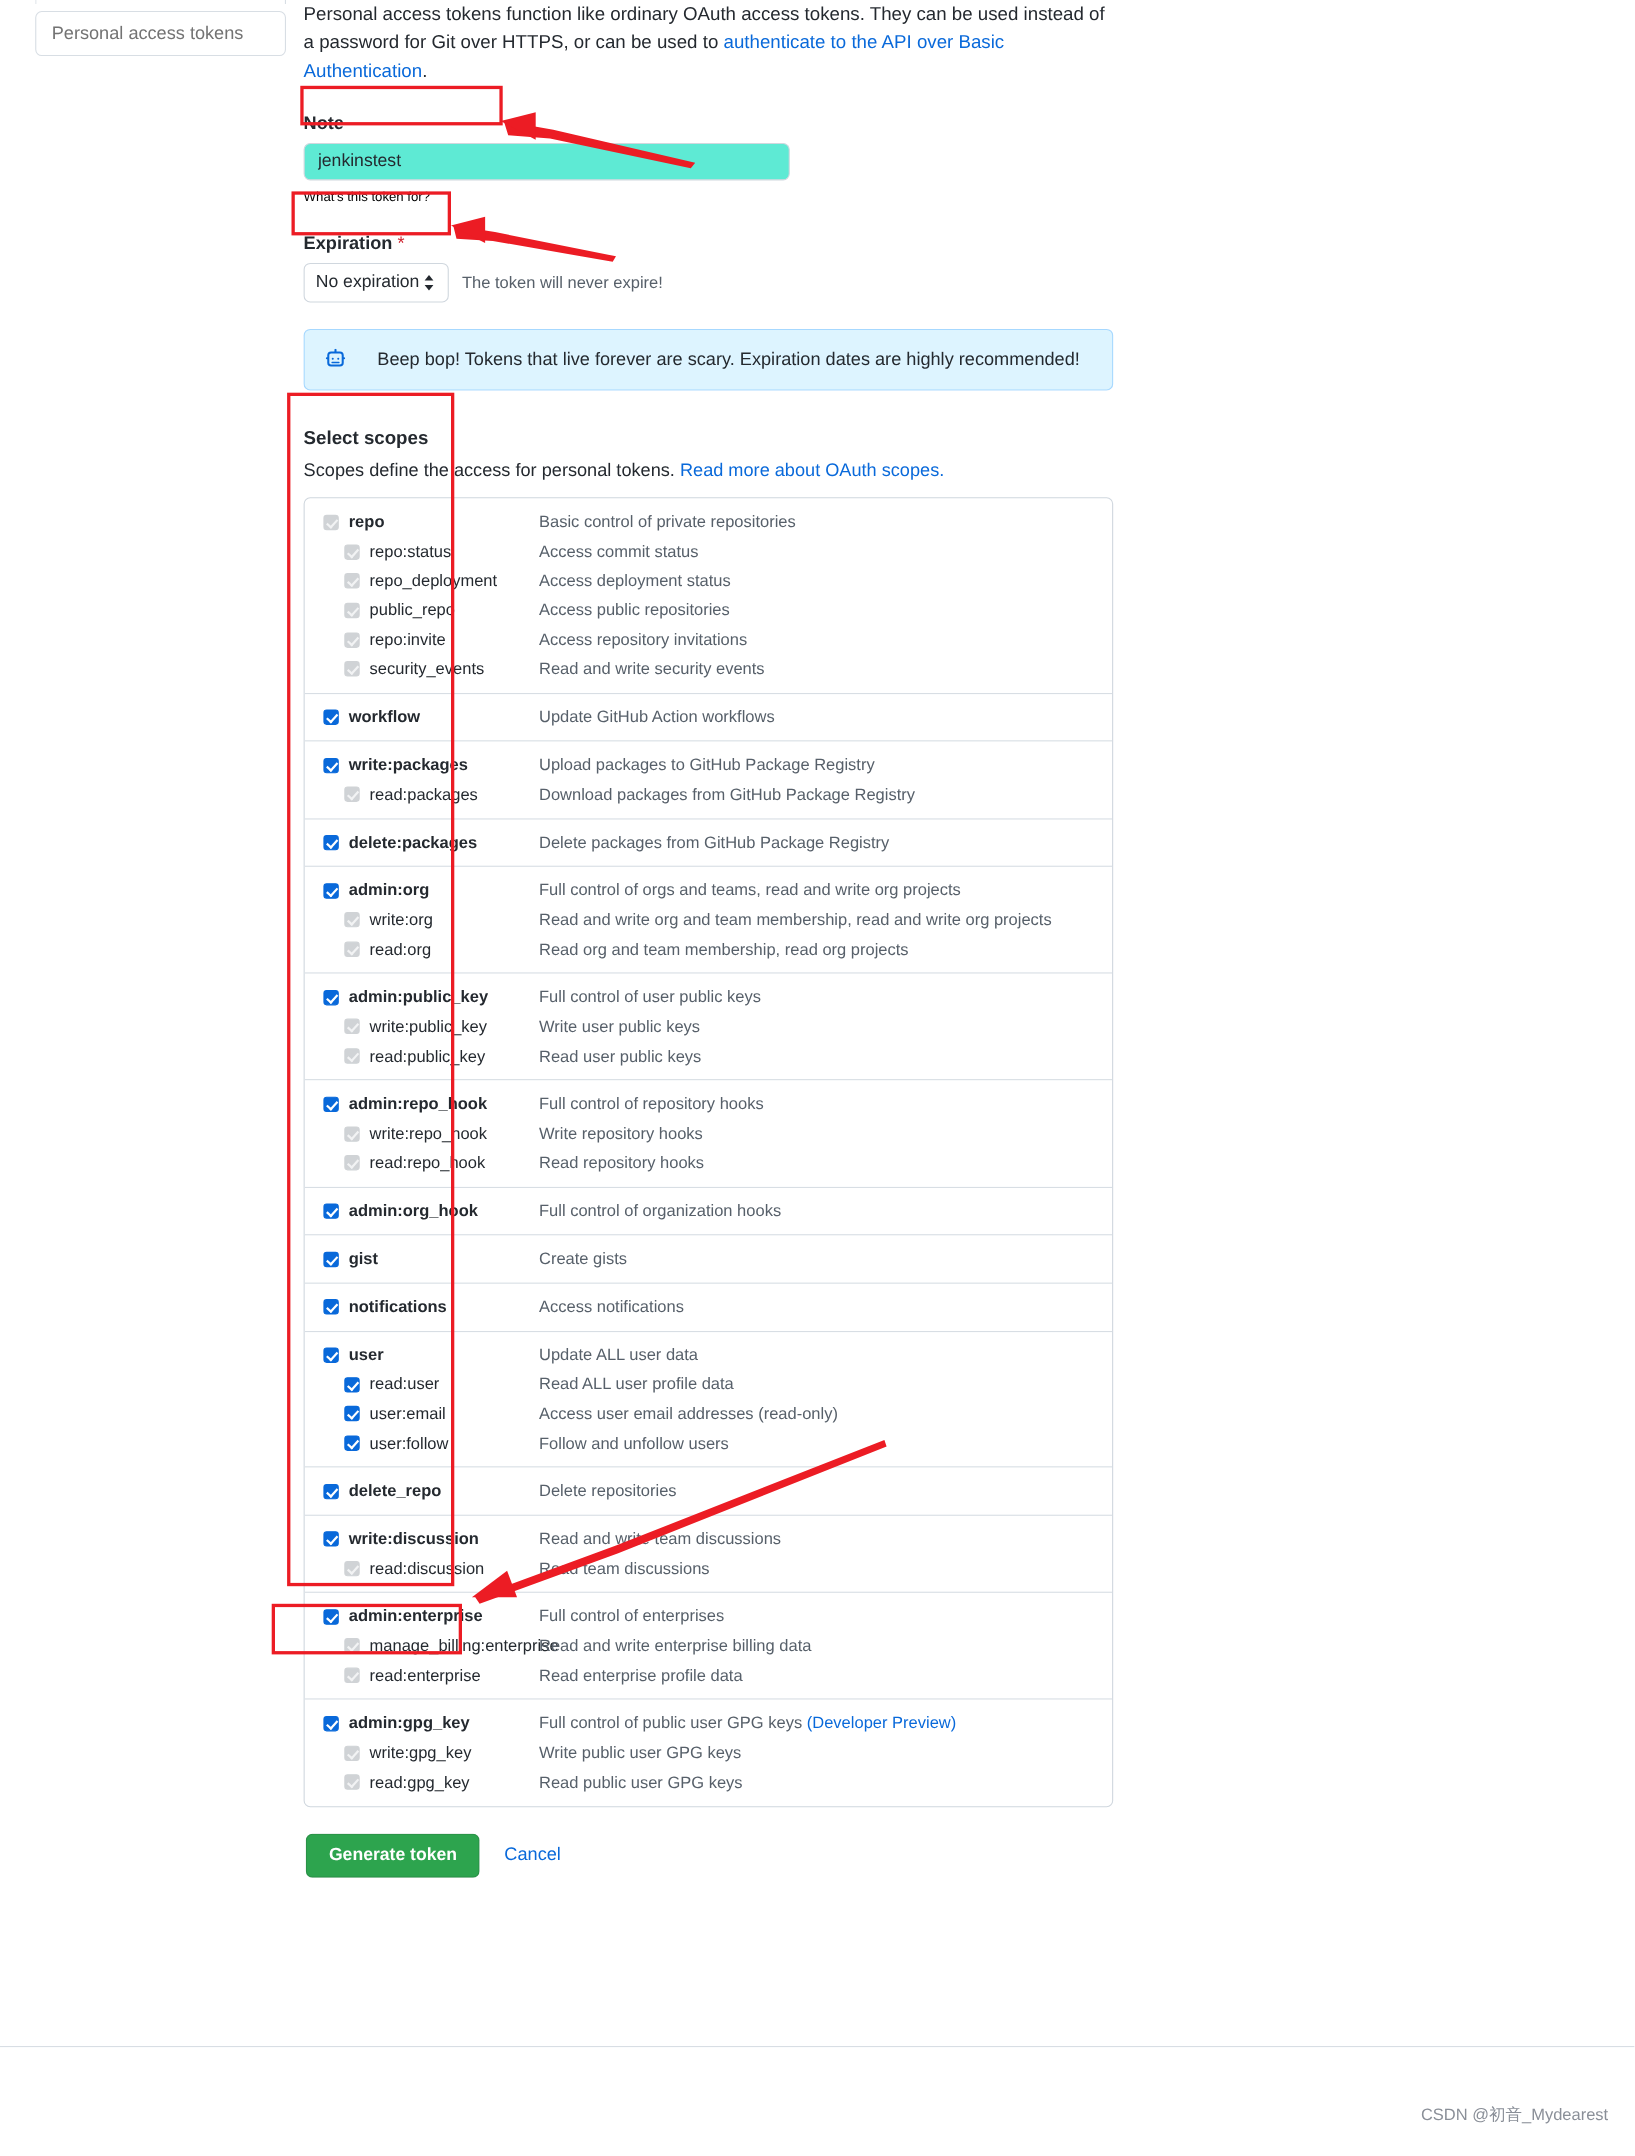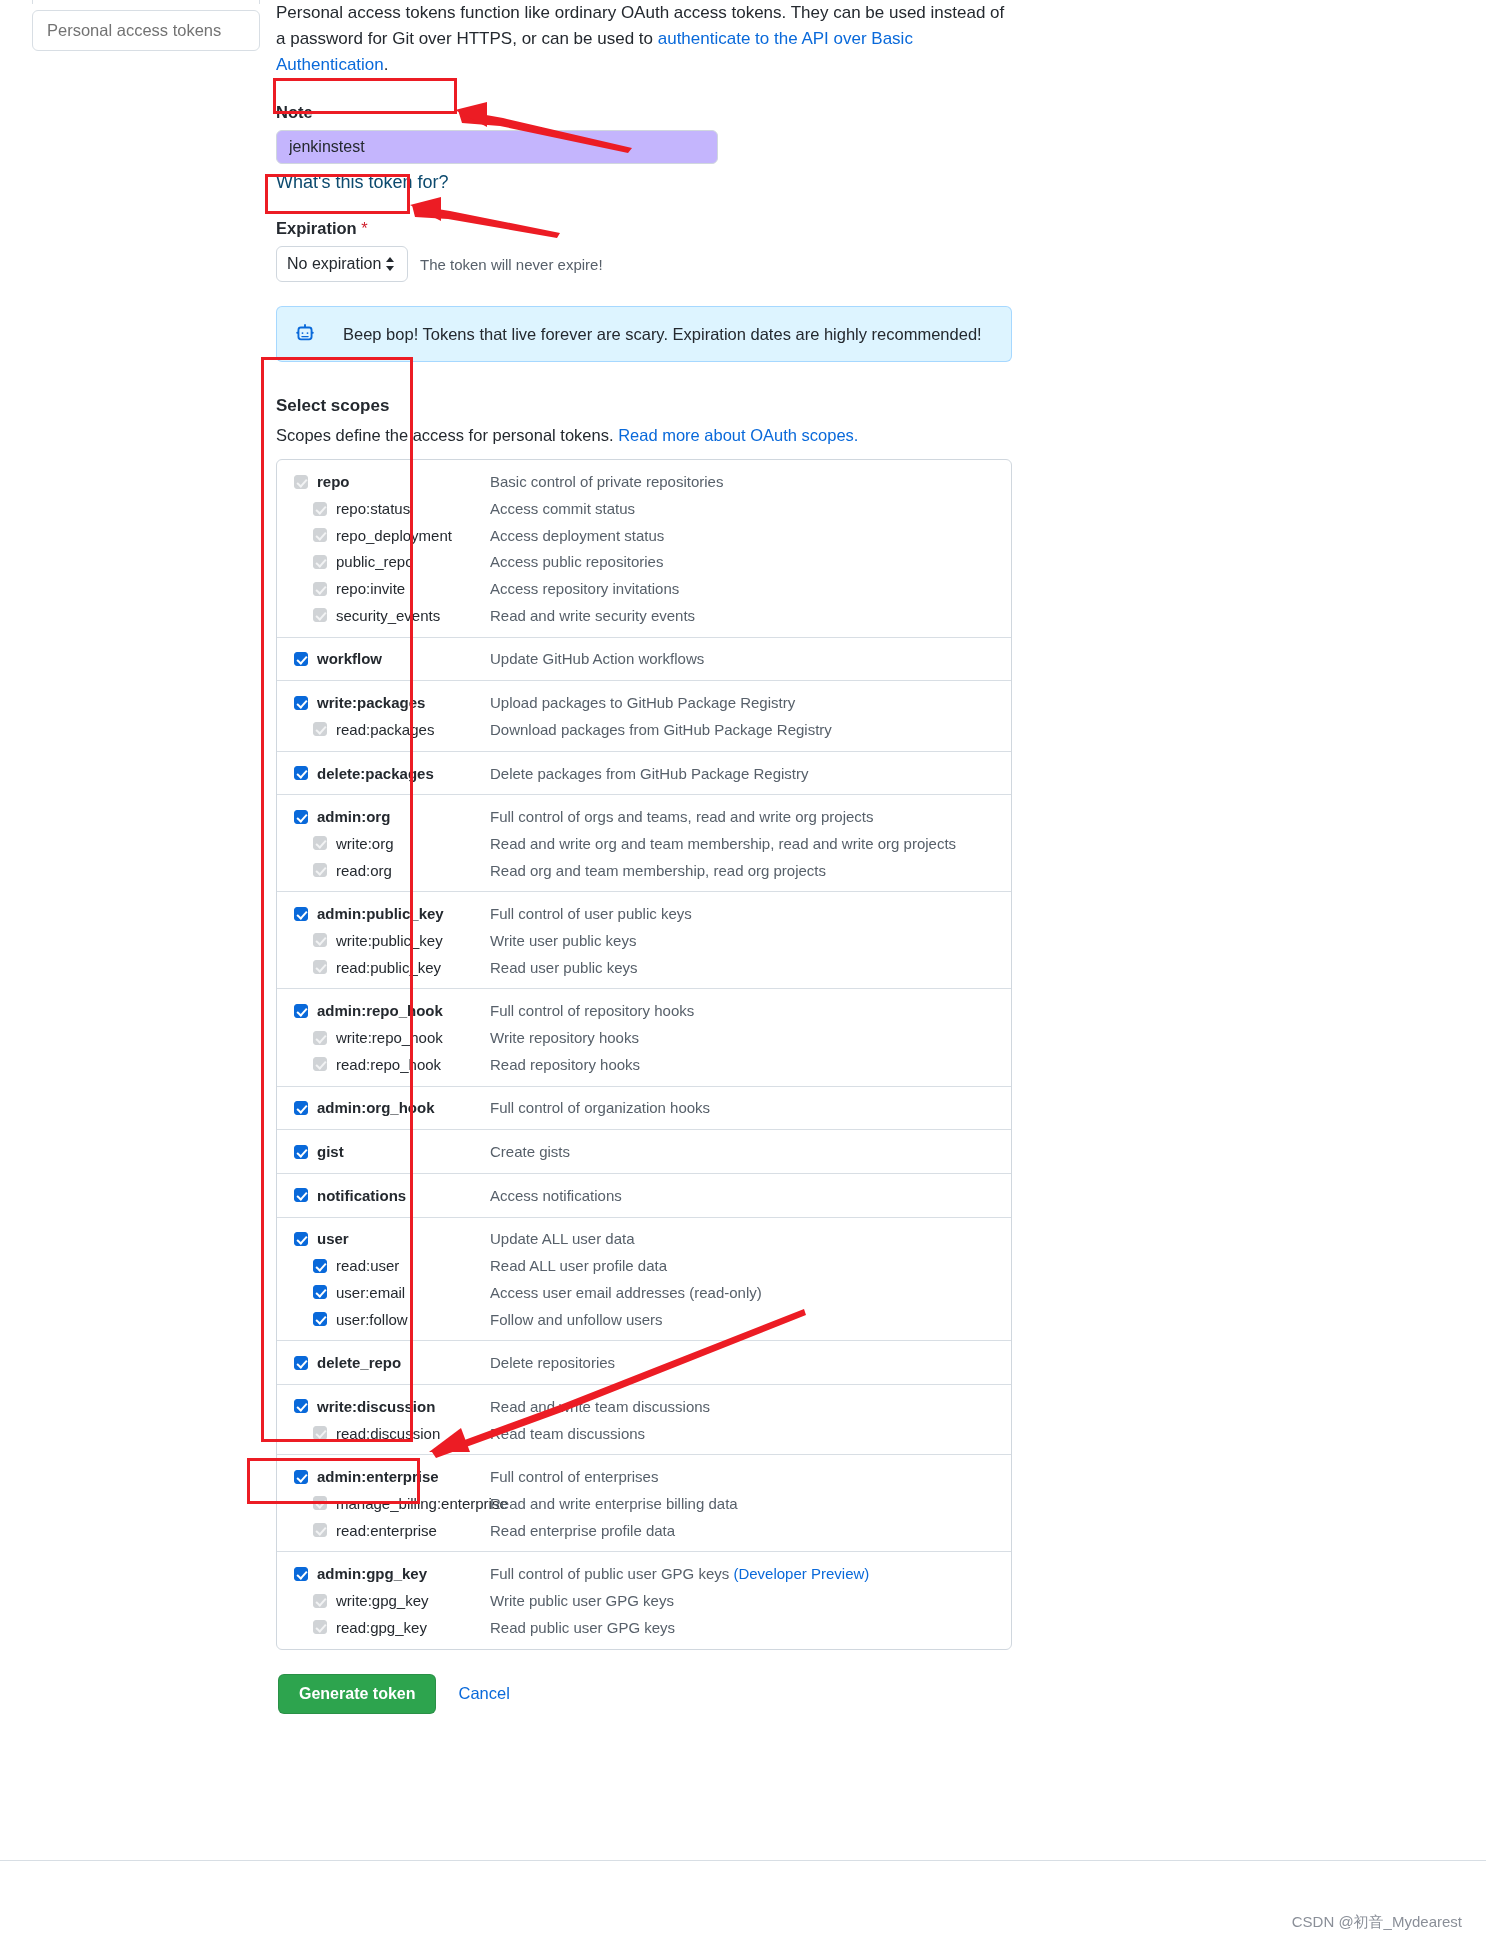"jenkinstest" .note-input { background: #c4b5fd -> #5eead4 }
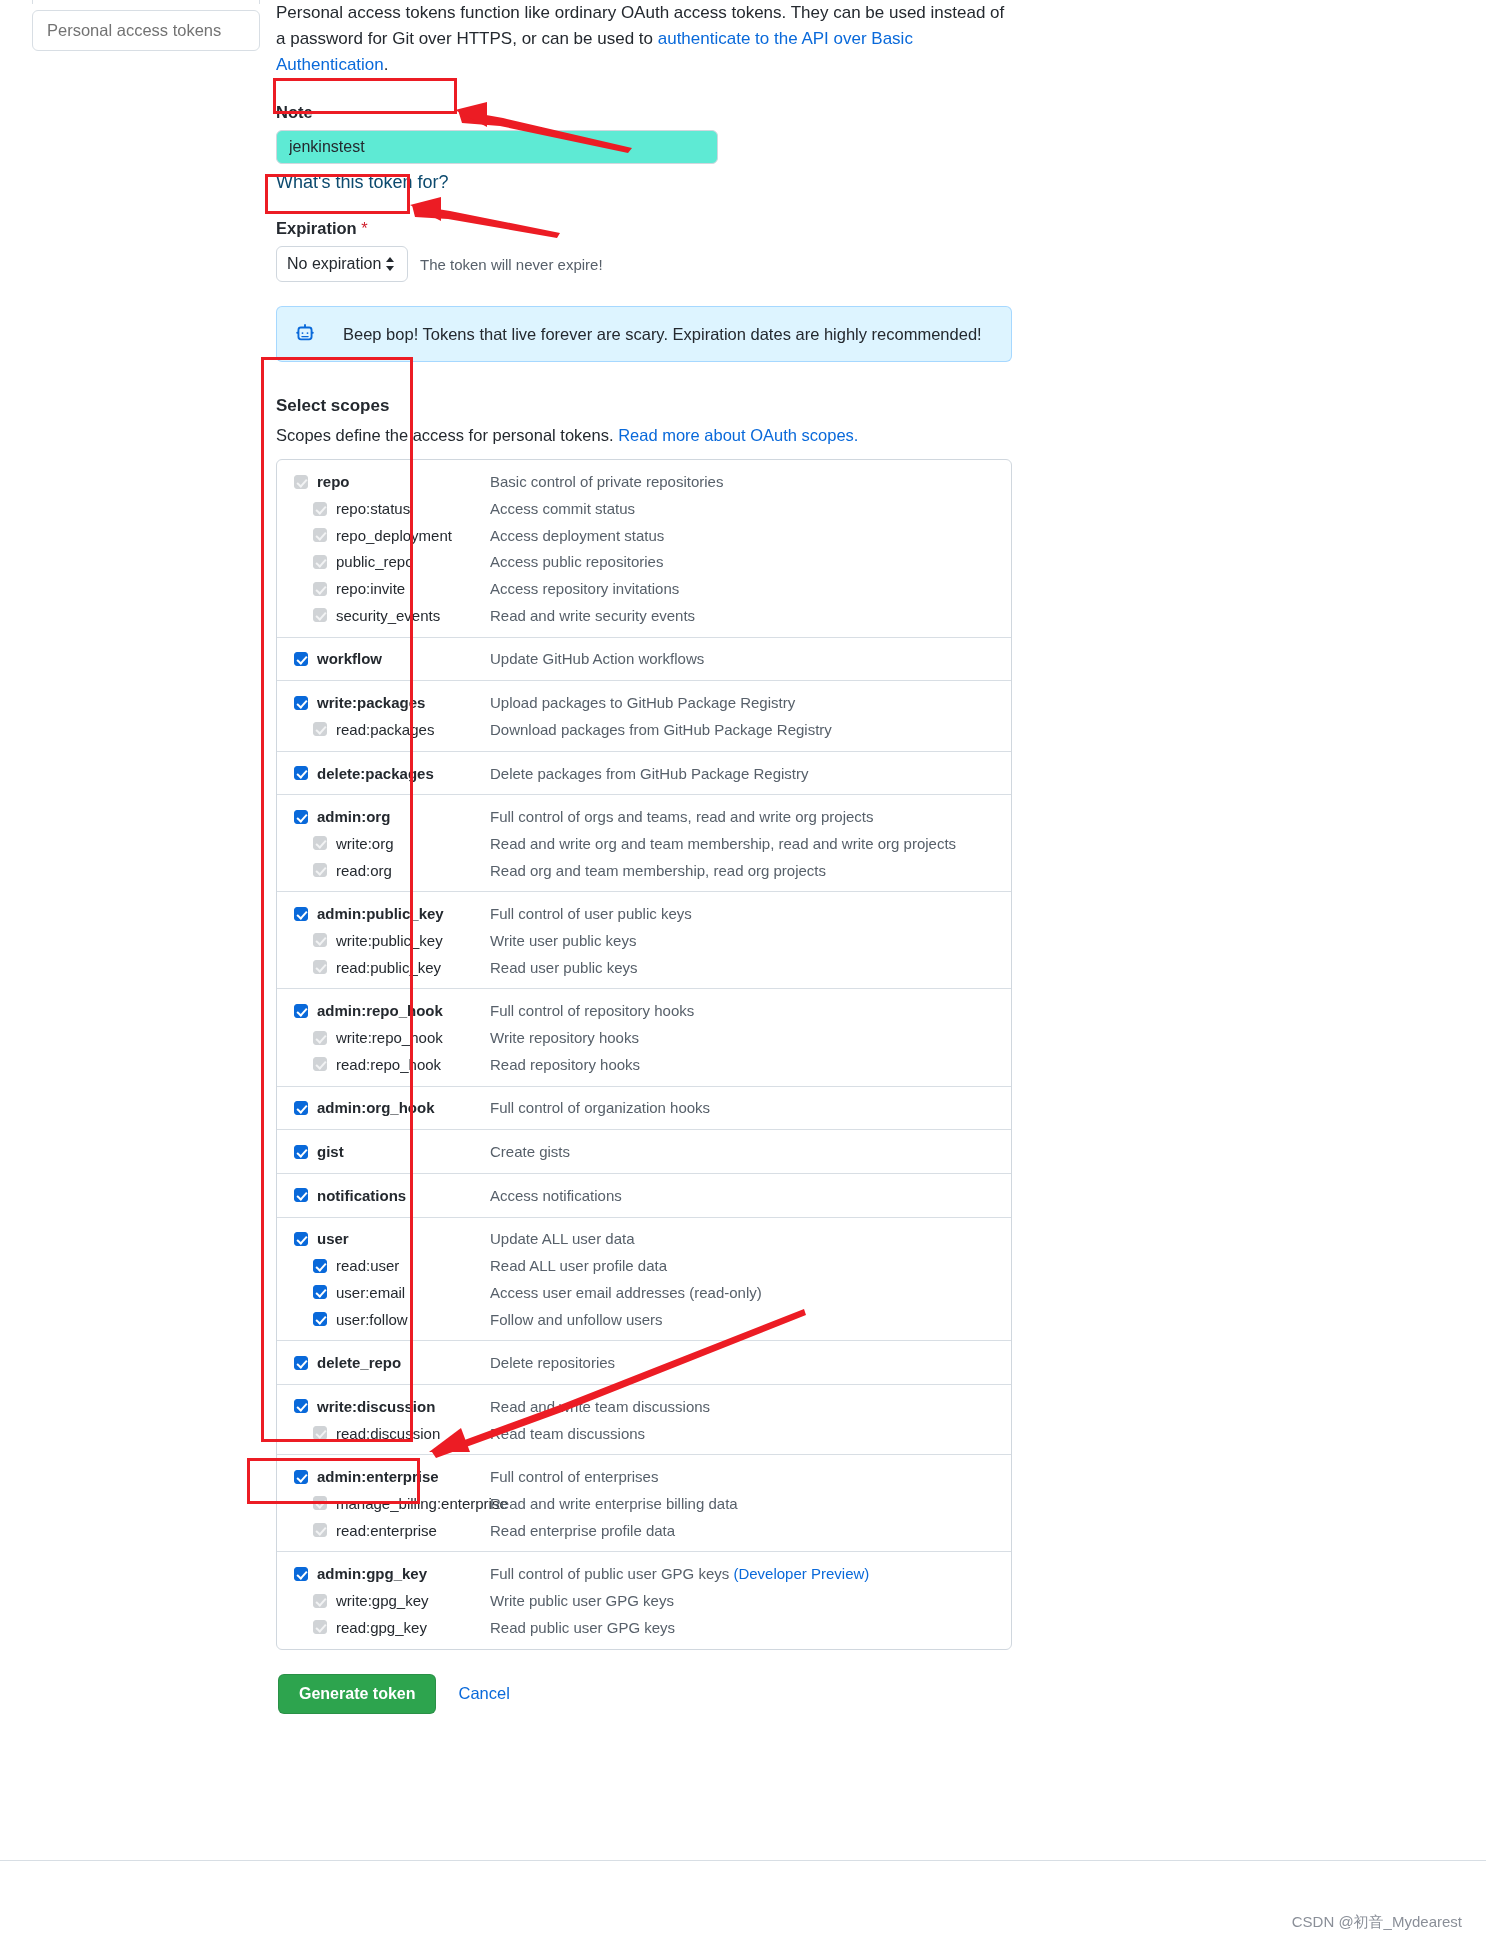"What's this token for?" .helper { color: #0c4a6e -> #000000; font-size: 18px -> 12px }
